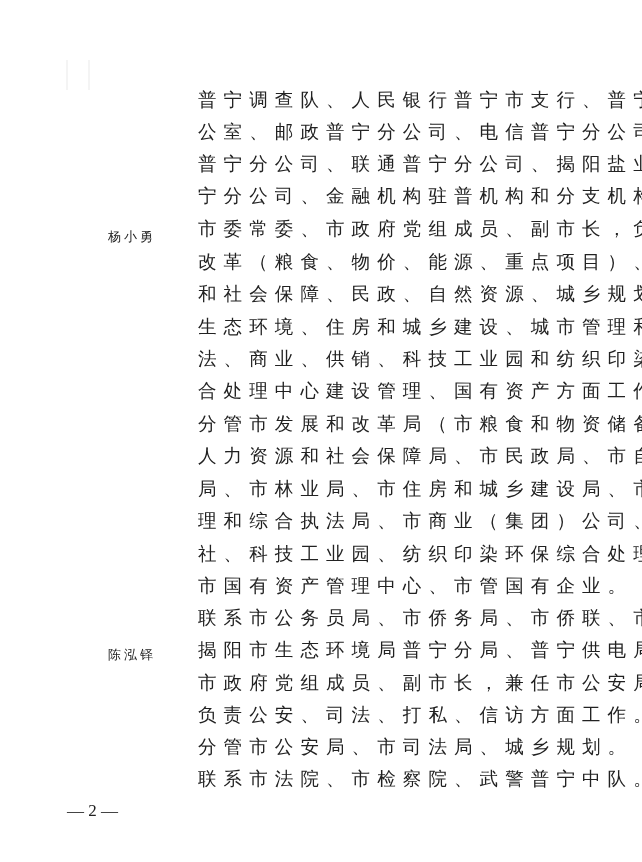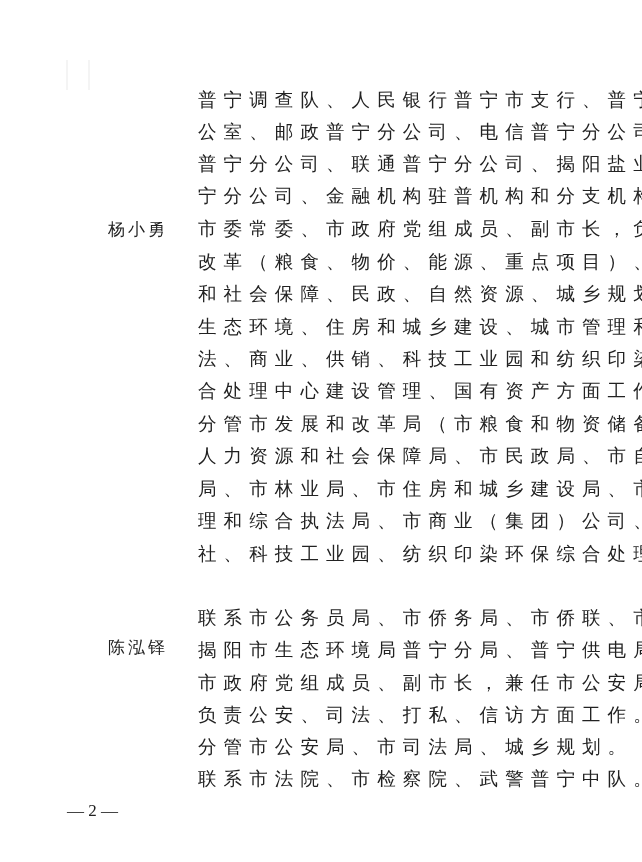"杨小勇" .name { font-size: 17px -> 13px; margin-top: none -> 8px }
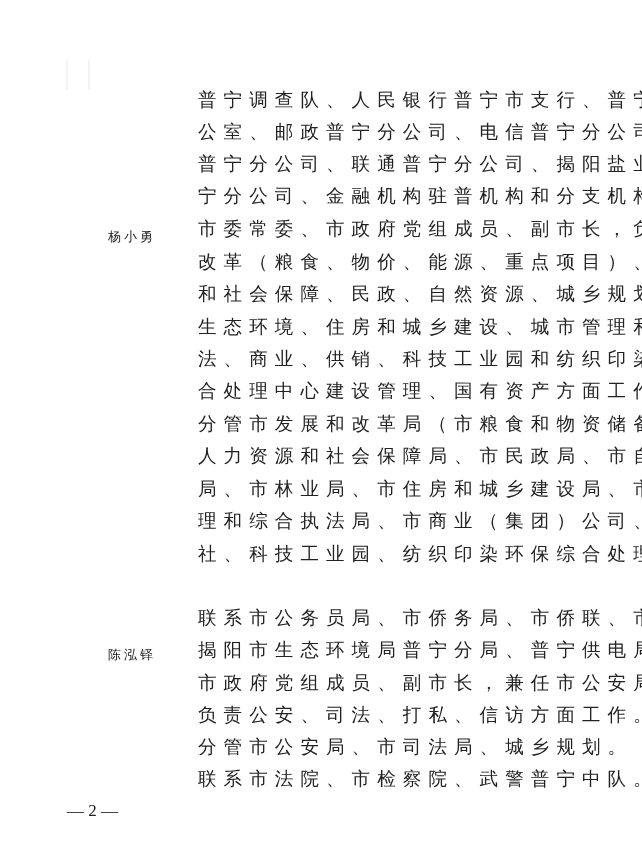"市国有资产管理中心、市管国有企业。" div.line { html: none -> <div>市国有资产管理中心、市管国有企业。</div> }
